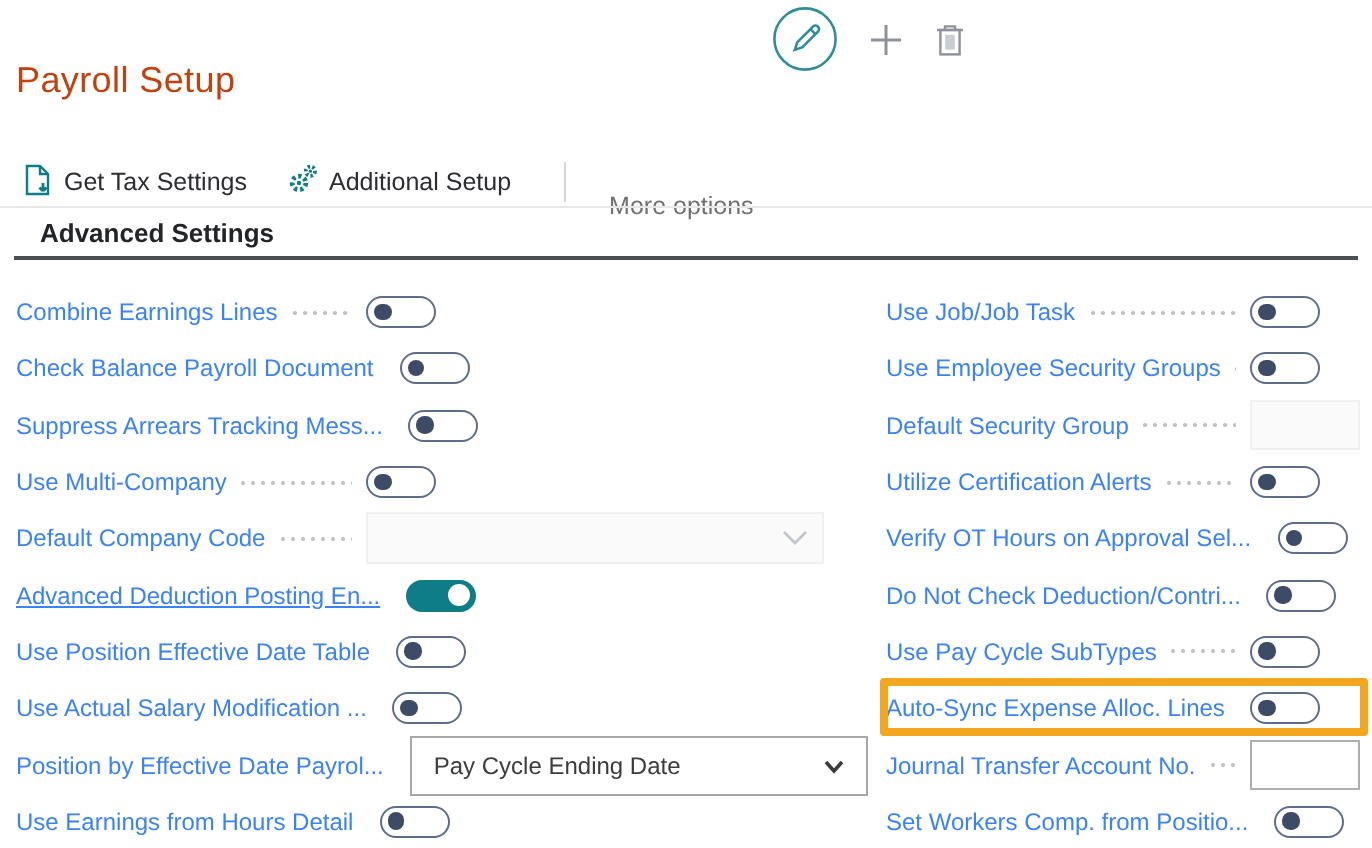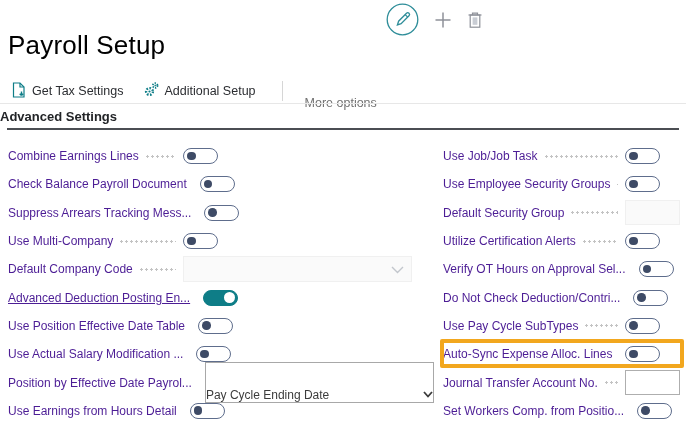"Payroll Setup" .page-title { color: #000000 -> #c2410c; font-size: 26px -> 18px }
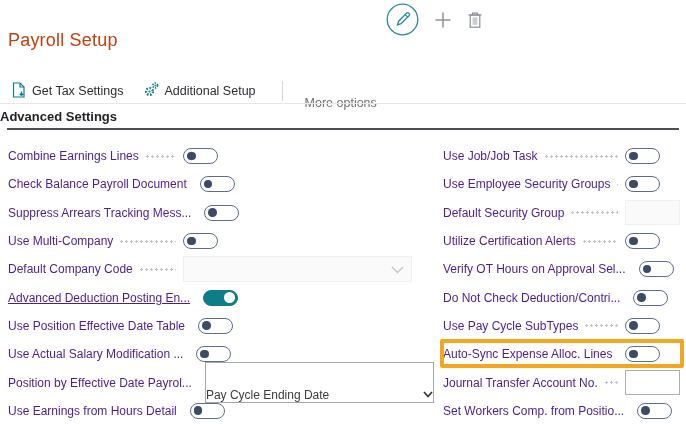"Advanced Settings" .section-heading { left: 0 -> 20px }
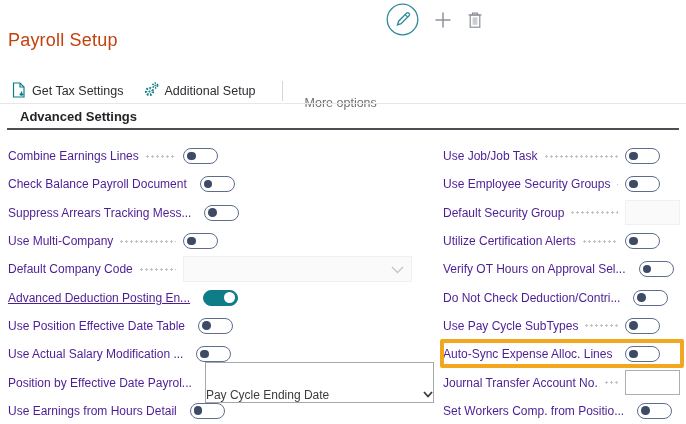"Combine Earnings Lines" .label { color: #4c1d95 -> #3b82f6 }
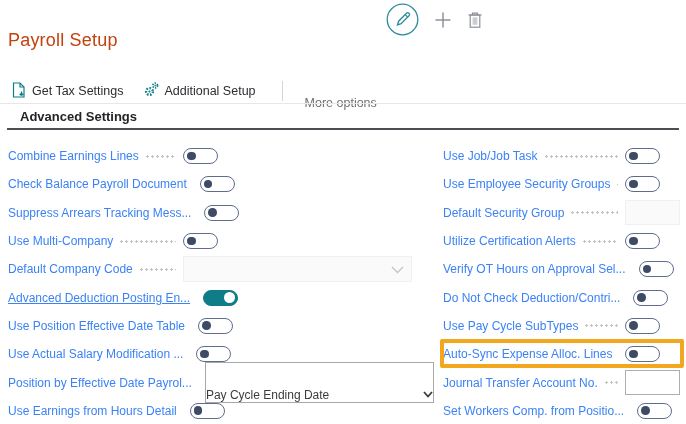"Pay Cycle Ending Date" .selectbox { align-items: flex-end -> center; height: 41px -> 30px; padding: 0 0 -> 0 11px }
